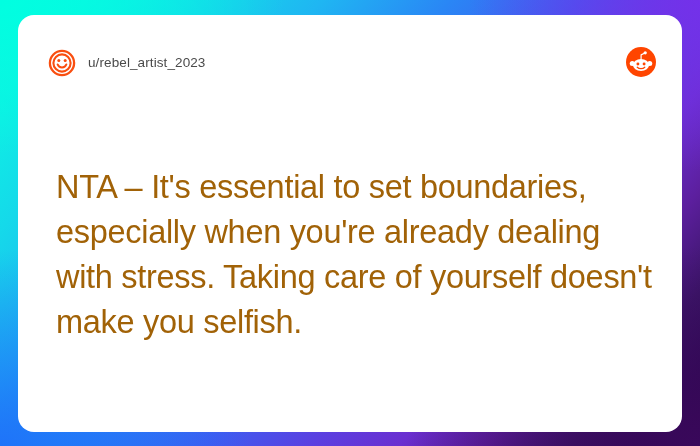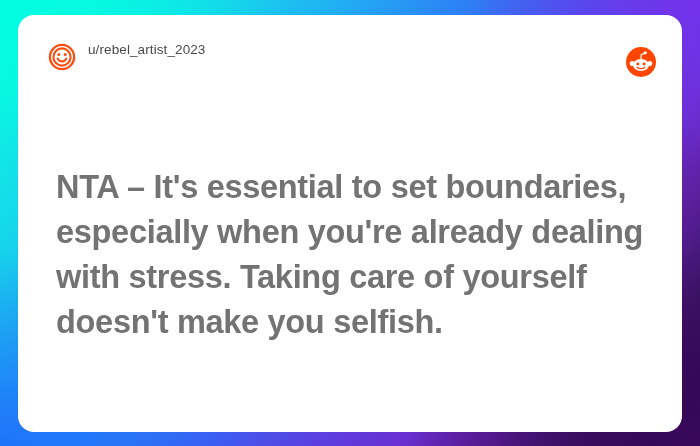"u/rebel_artist_2023" .card-header { align-items: none -> center }
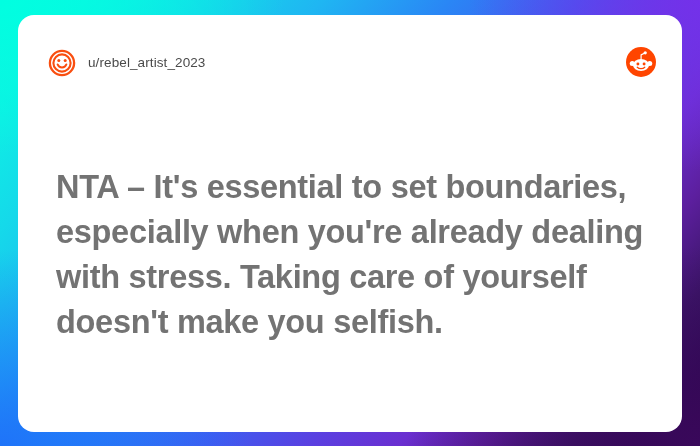"NTA – It's essential to" .quote-text { color: #737373 -> #a16207; font-weight: 700 -> 400 }
